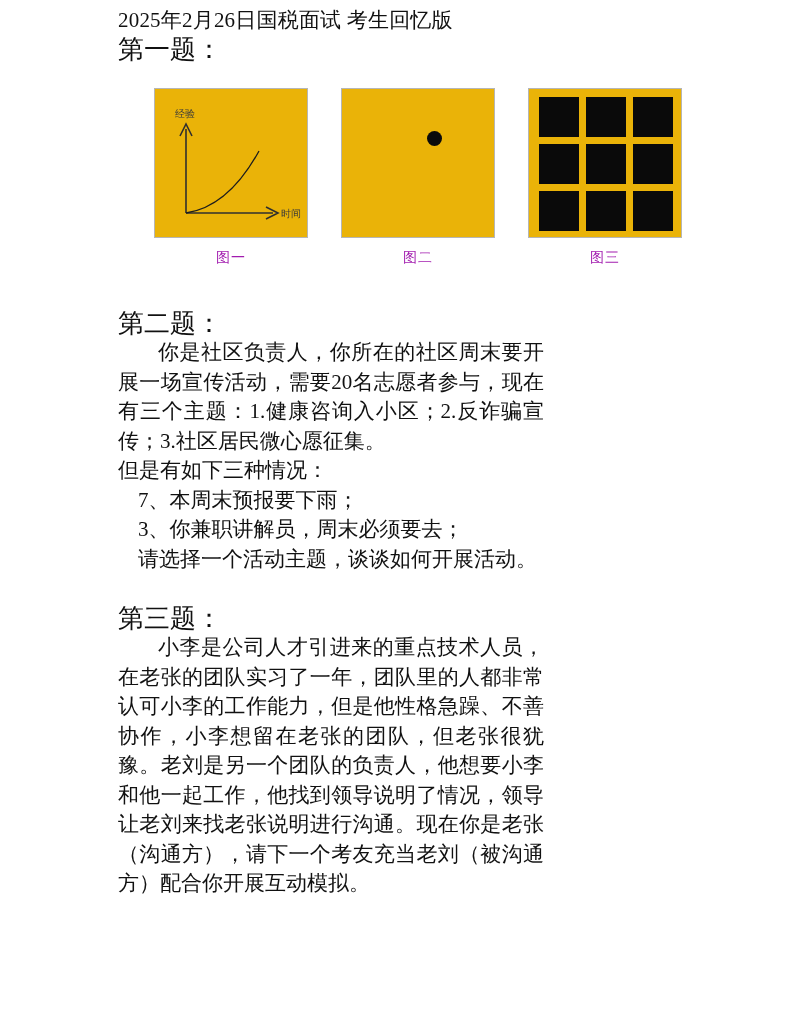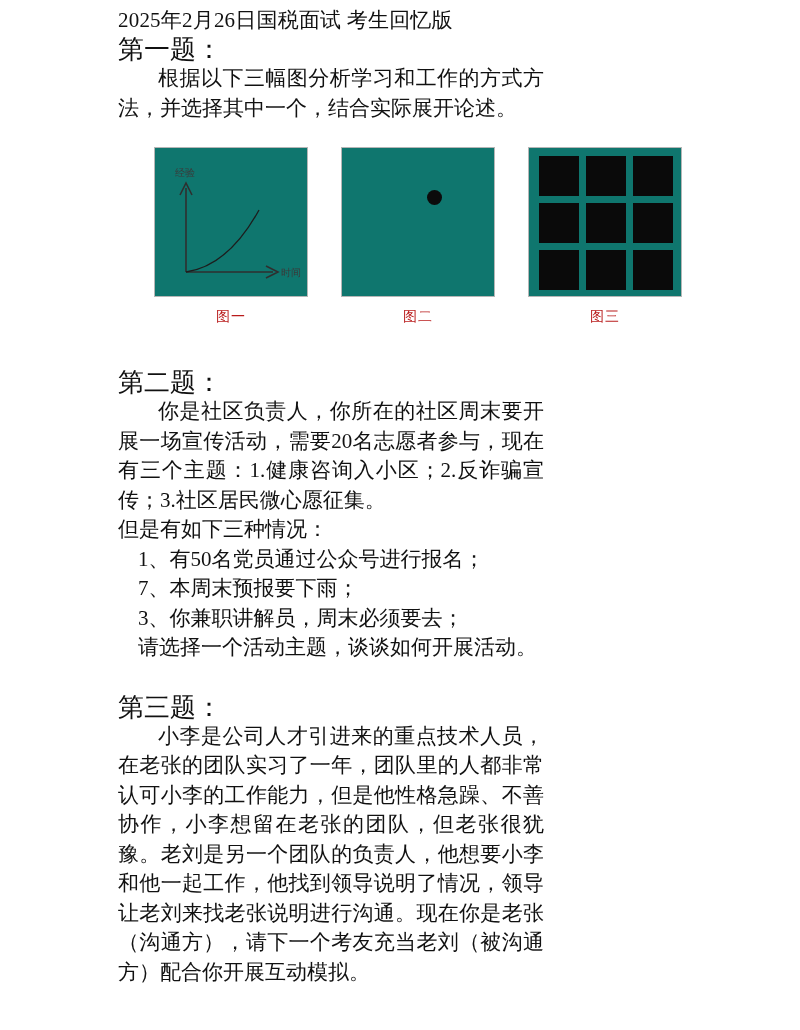"根据以下三幅图分析学习和工作的方式方法，并选择其中一个，结合实际展开论述。" p.para { html: <p>根据以下三幅图分析学习和工作的方式方法，并选择其中一个，结合实际展开论述。</p> -> none }
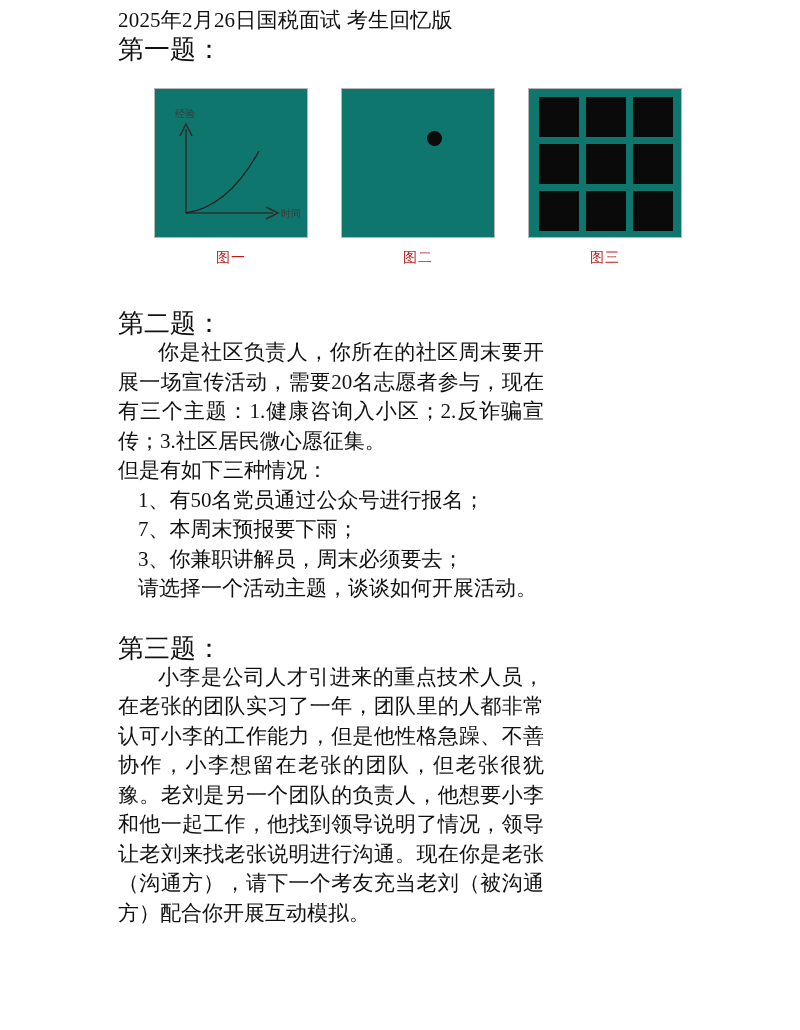"经验" .fig-box { background: #0f766e -> #eab308 }
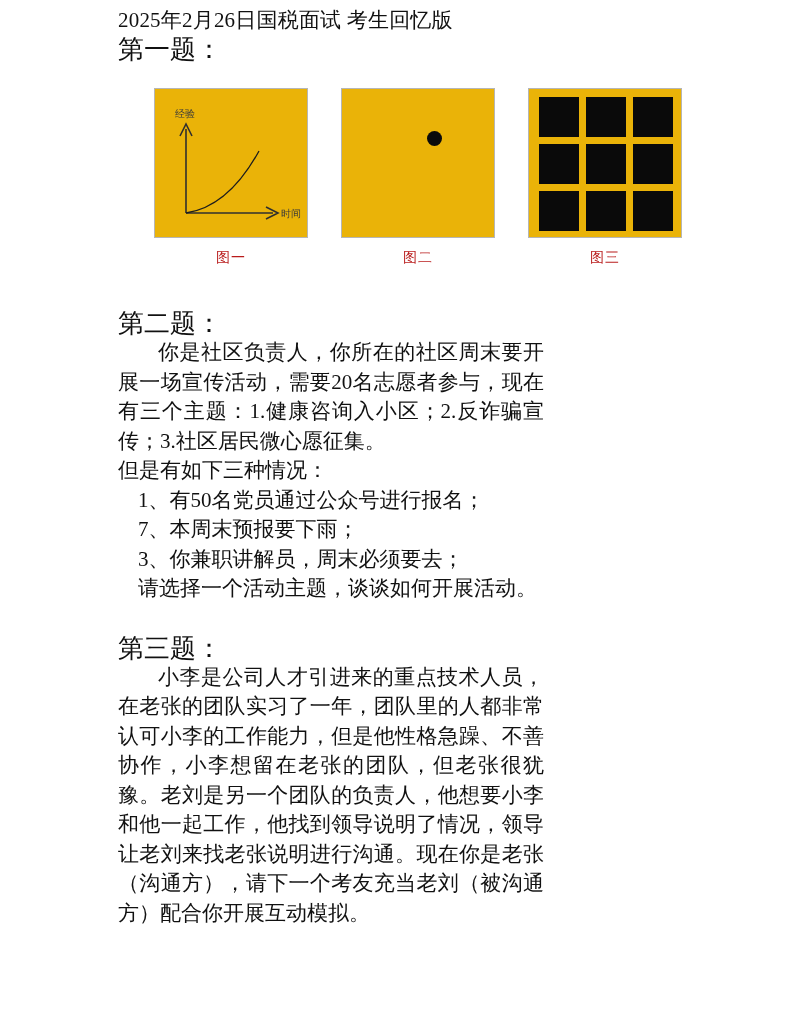"图一" .fig-caption { color: #b91c1c -> #a21caf }
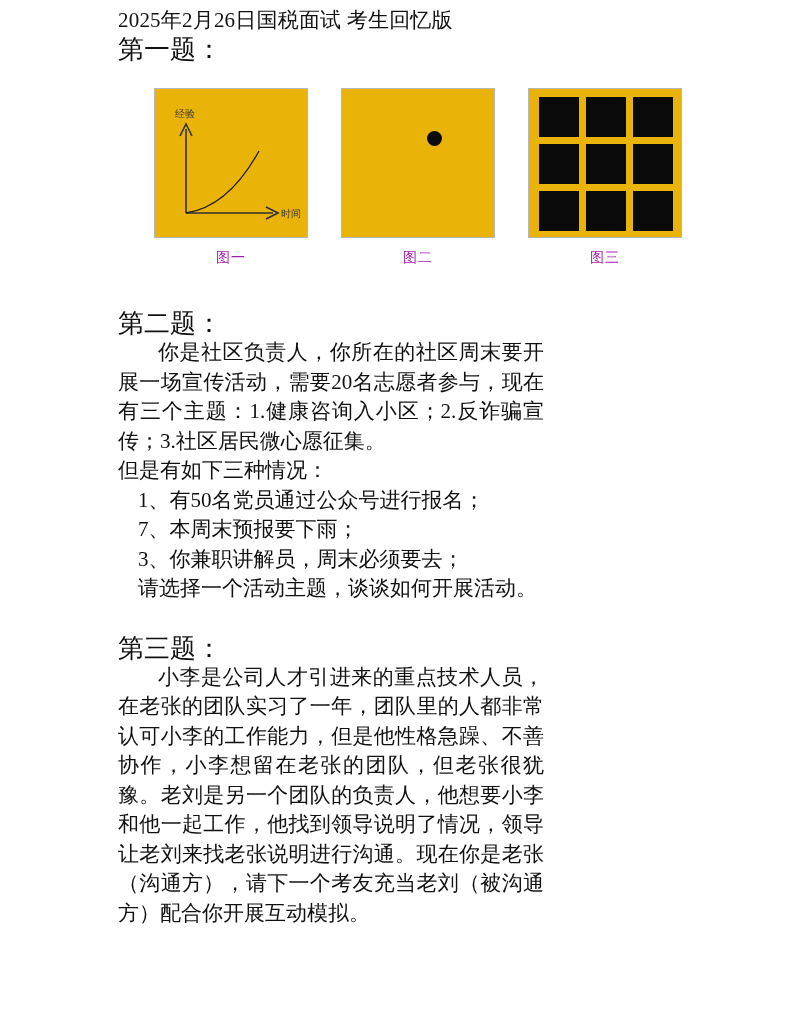"1、有50名党员通过公众号进行报名；" p.para { html: <p>1、有50名党员通过公众号进行报名；</p> -> none }
